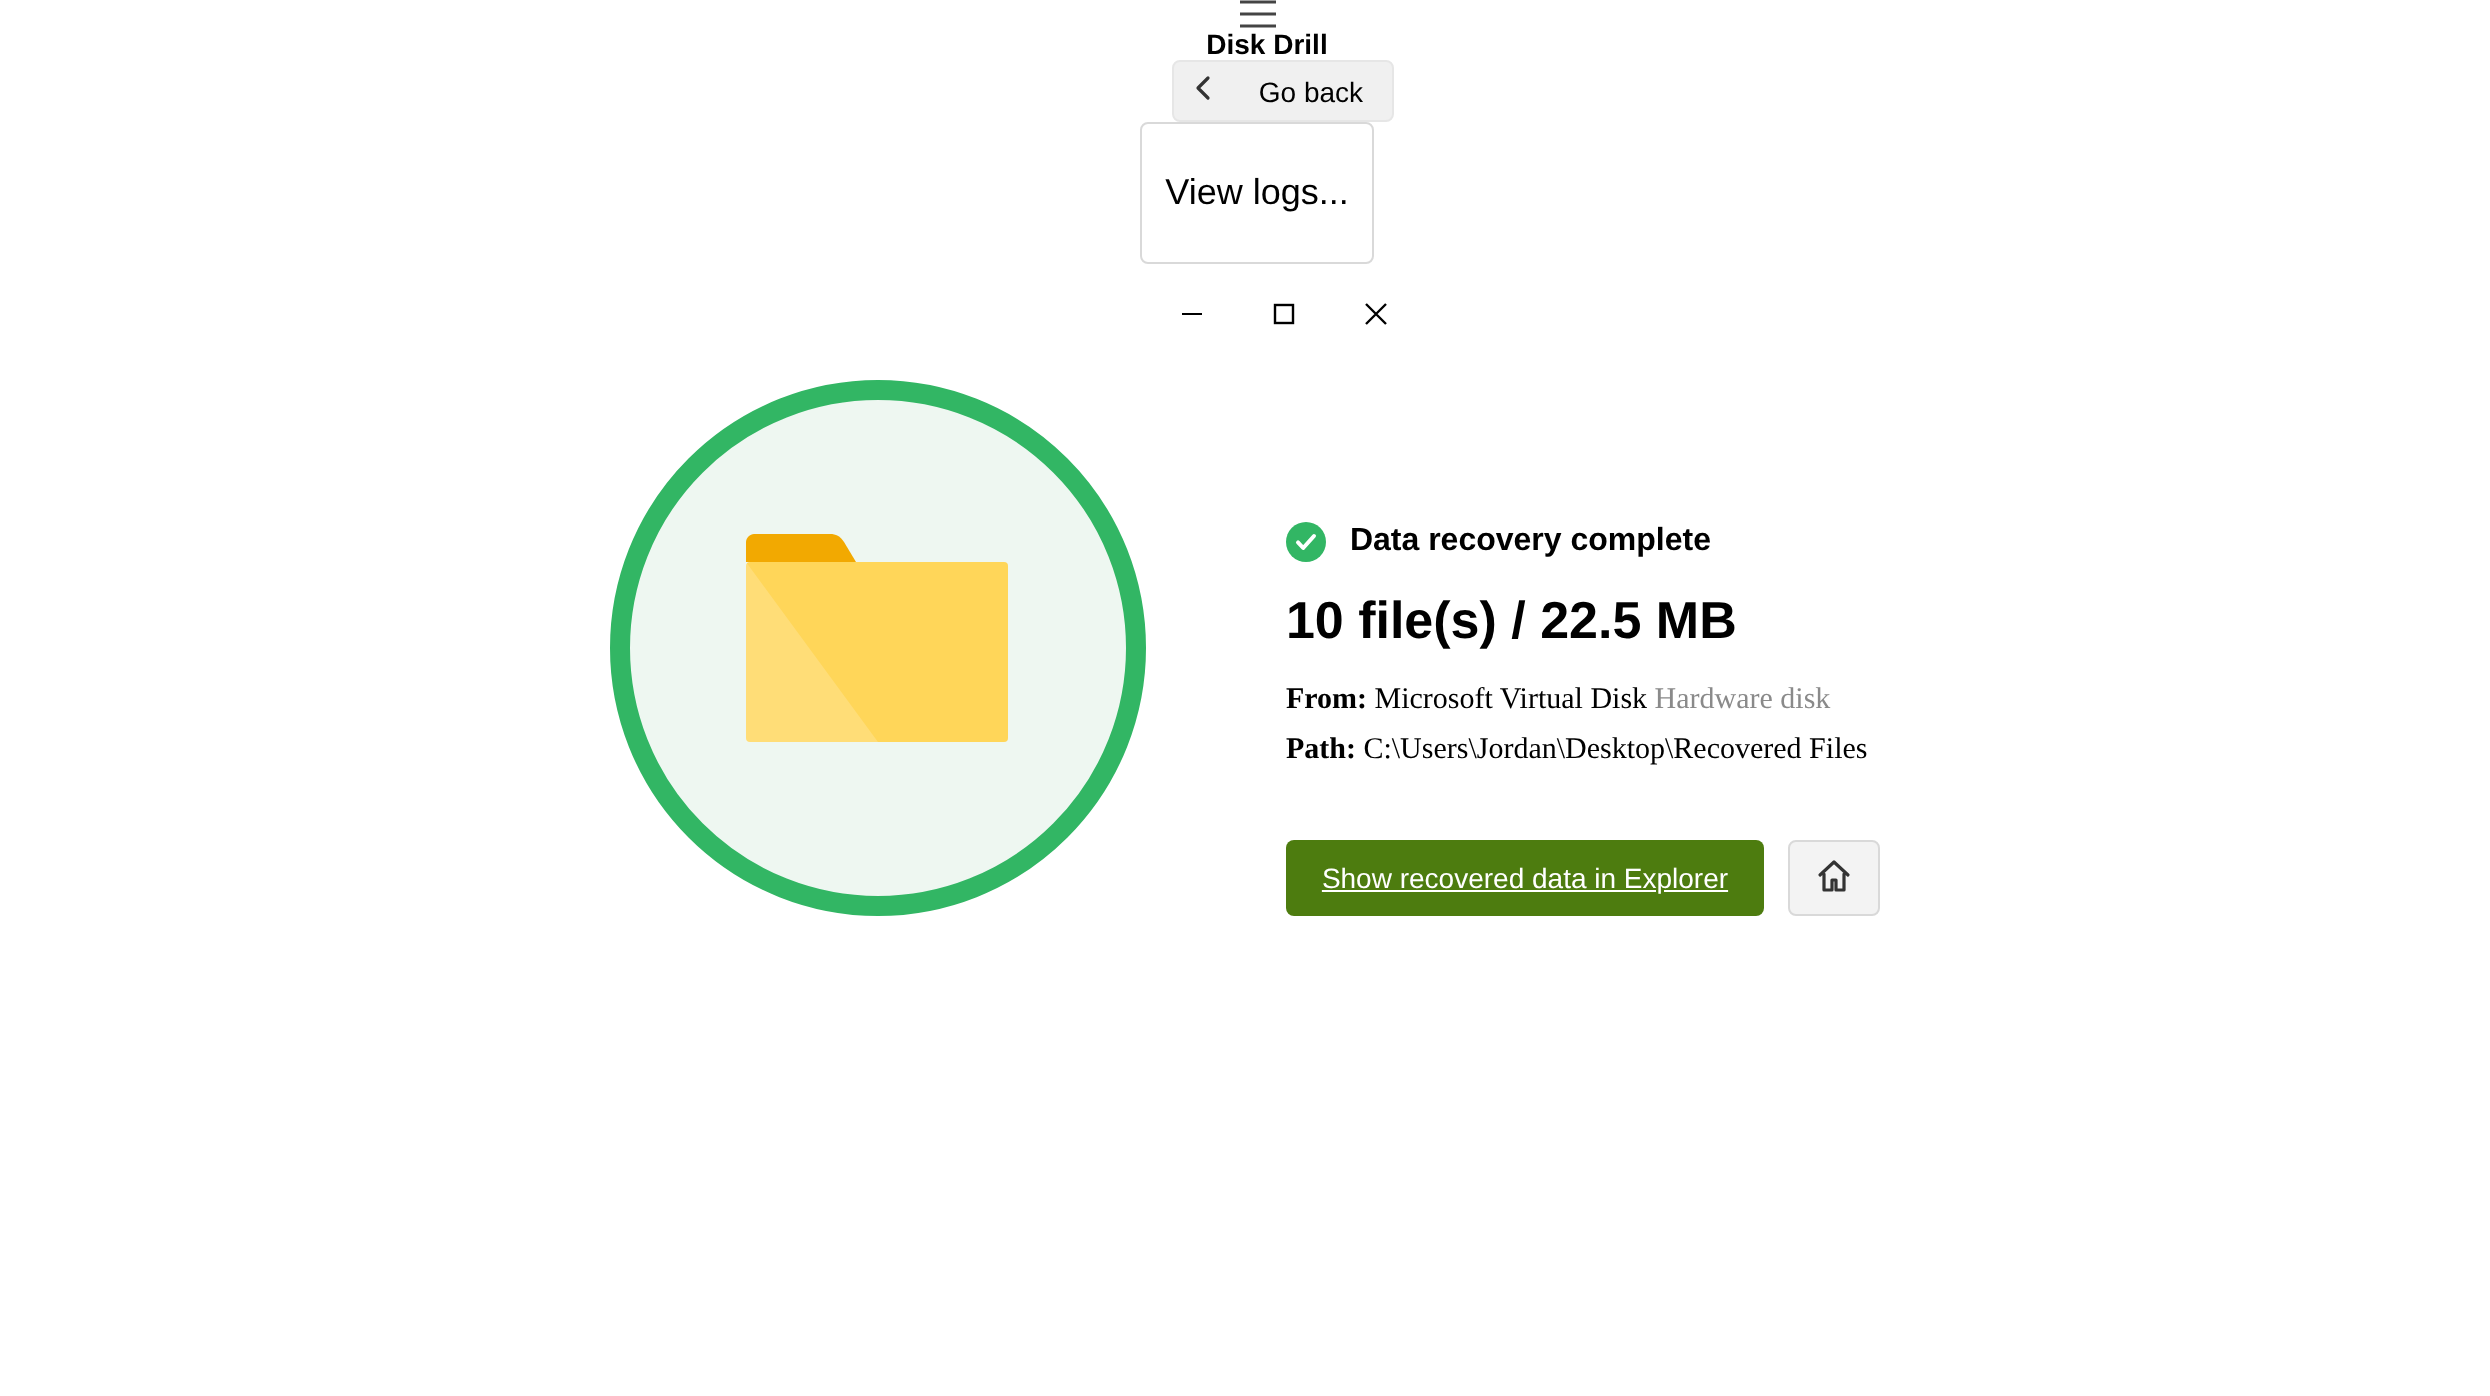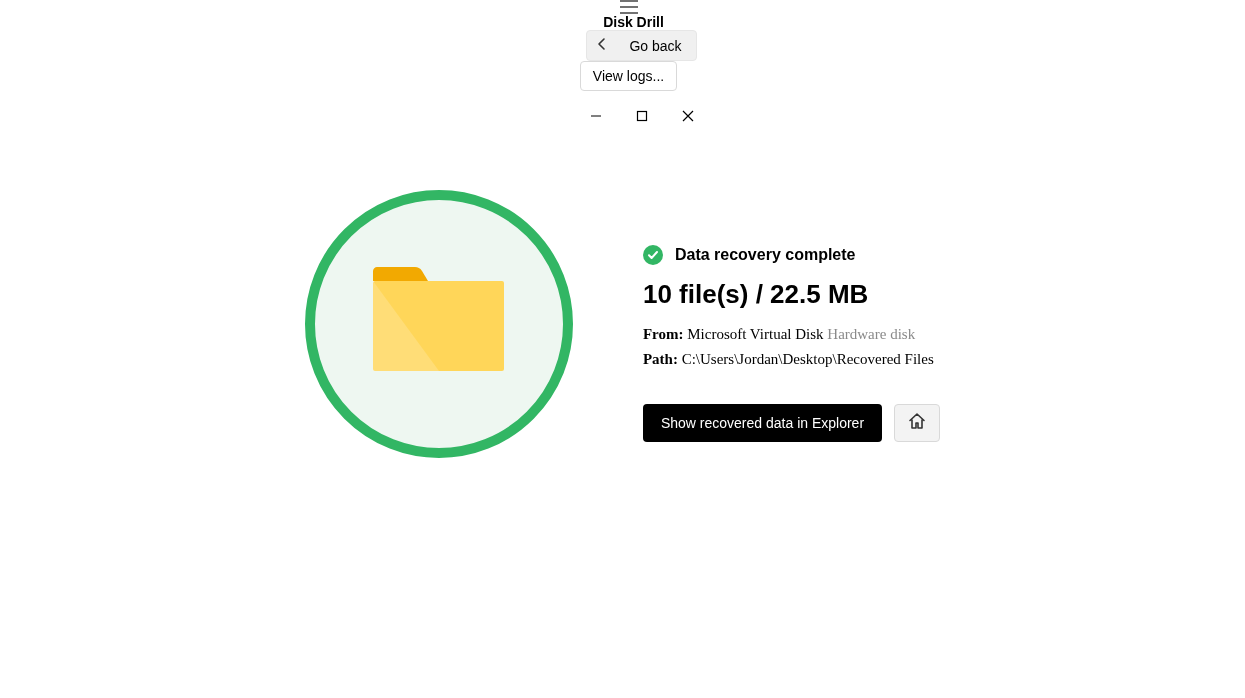"View logs..." .viewlogs { font-size: 14px -> 18px; padding: 6px 12px -> 24px 12px }
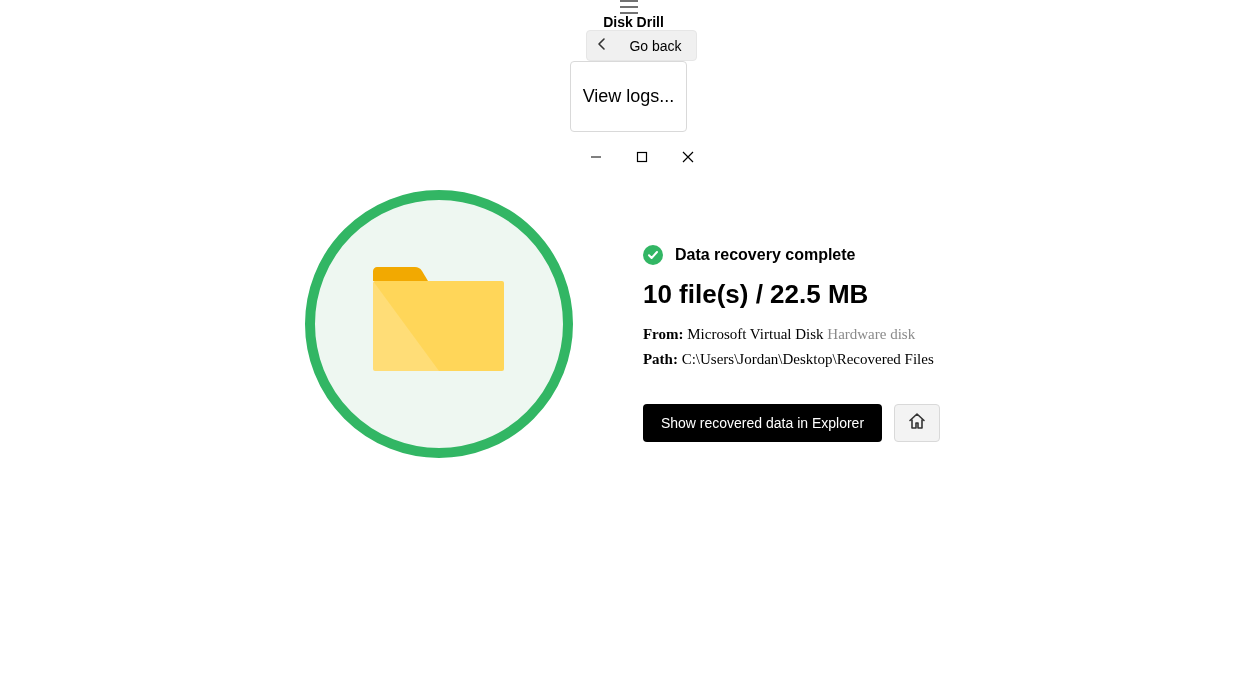"Data recovery complete" .content { align-items: center -> flex-end }
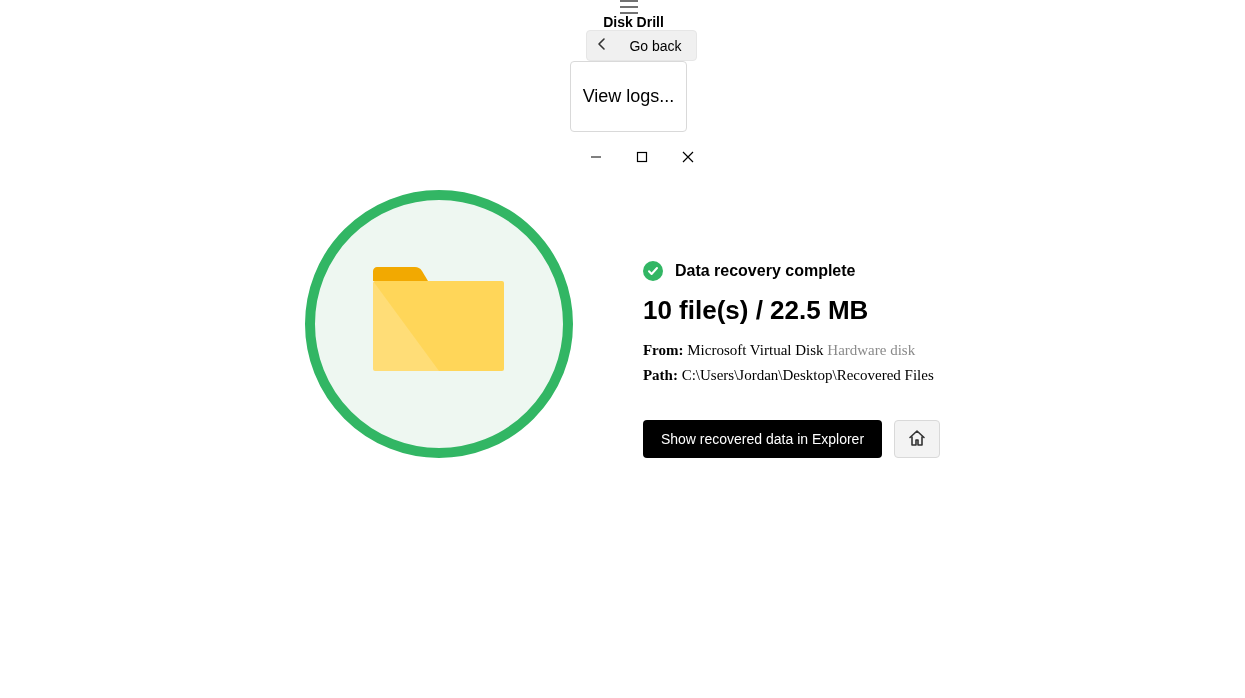"Show recovered data in Explorer" .primary { background: #000000 -> #4d7c0f; text-decoration: none -> underline }
